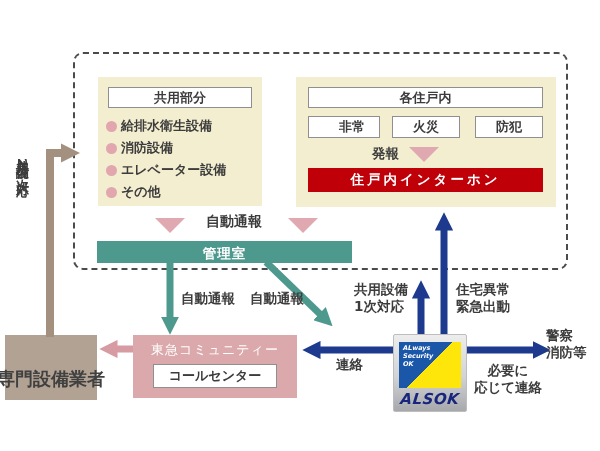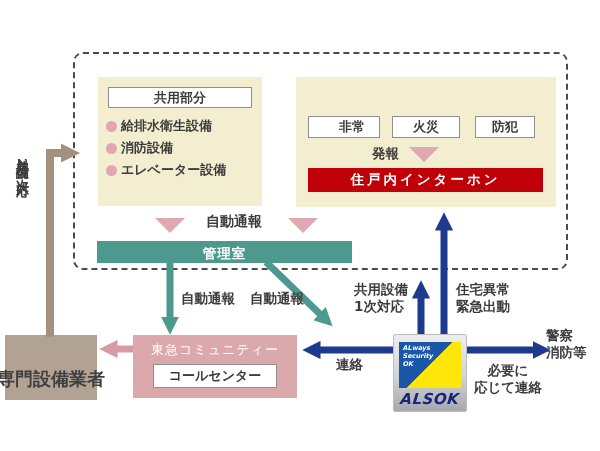"各住戸内" div.abs { html: none -> <div> <span>各住戸内</span> </div> }
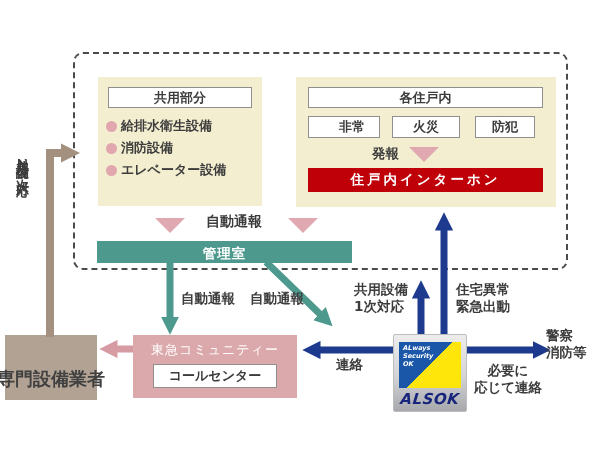"防犯" .alarm-3 { width: 60px -> 68px }
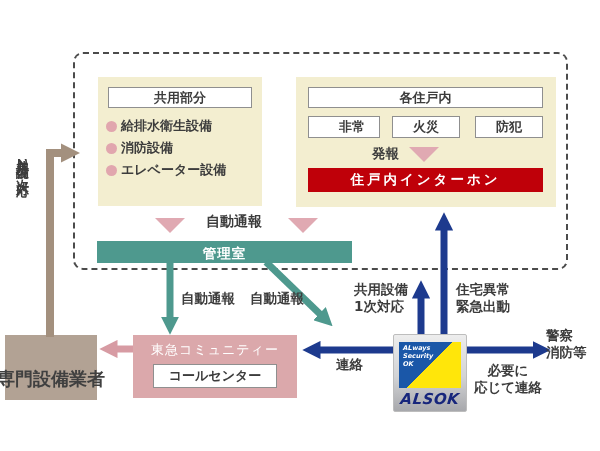"その他" div.bullet-row { html: none -> <div> <span></span> <span>その他</span> </div> }
